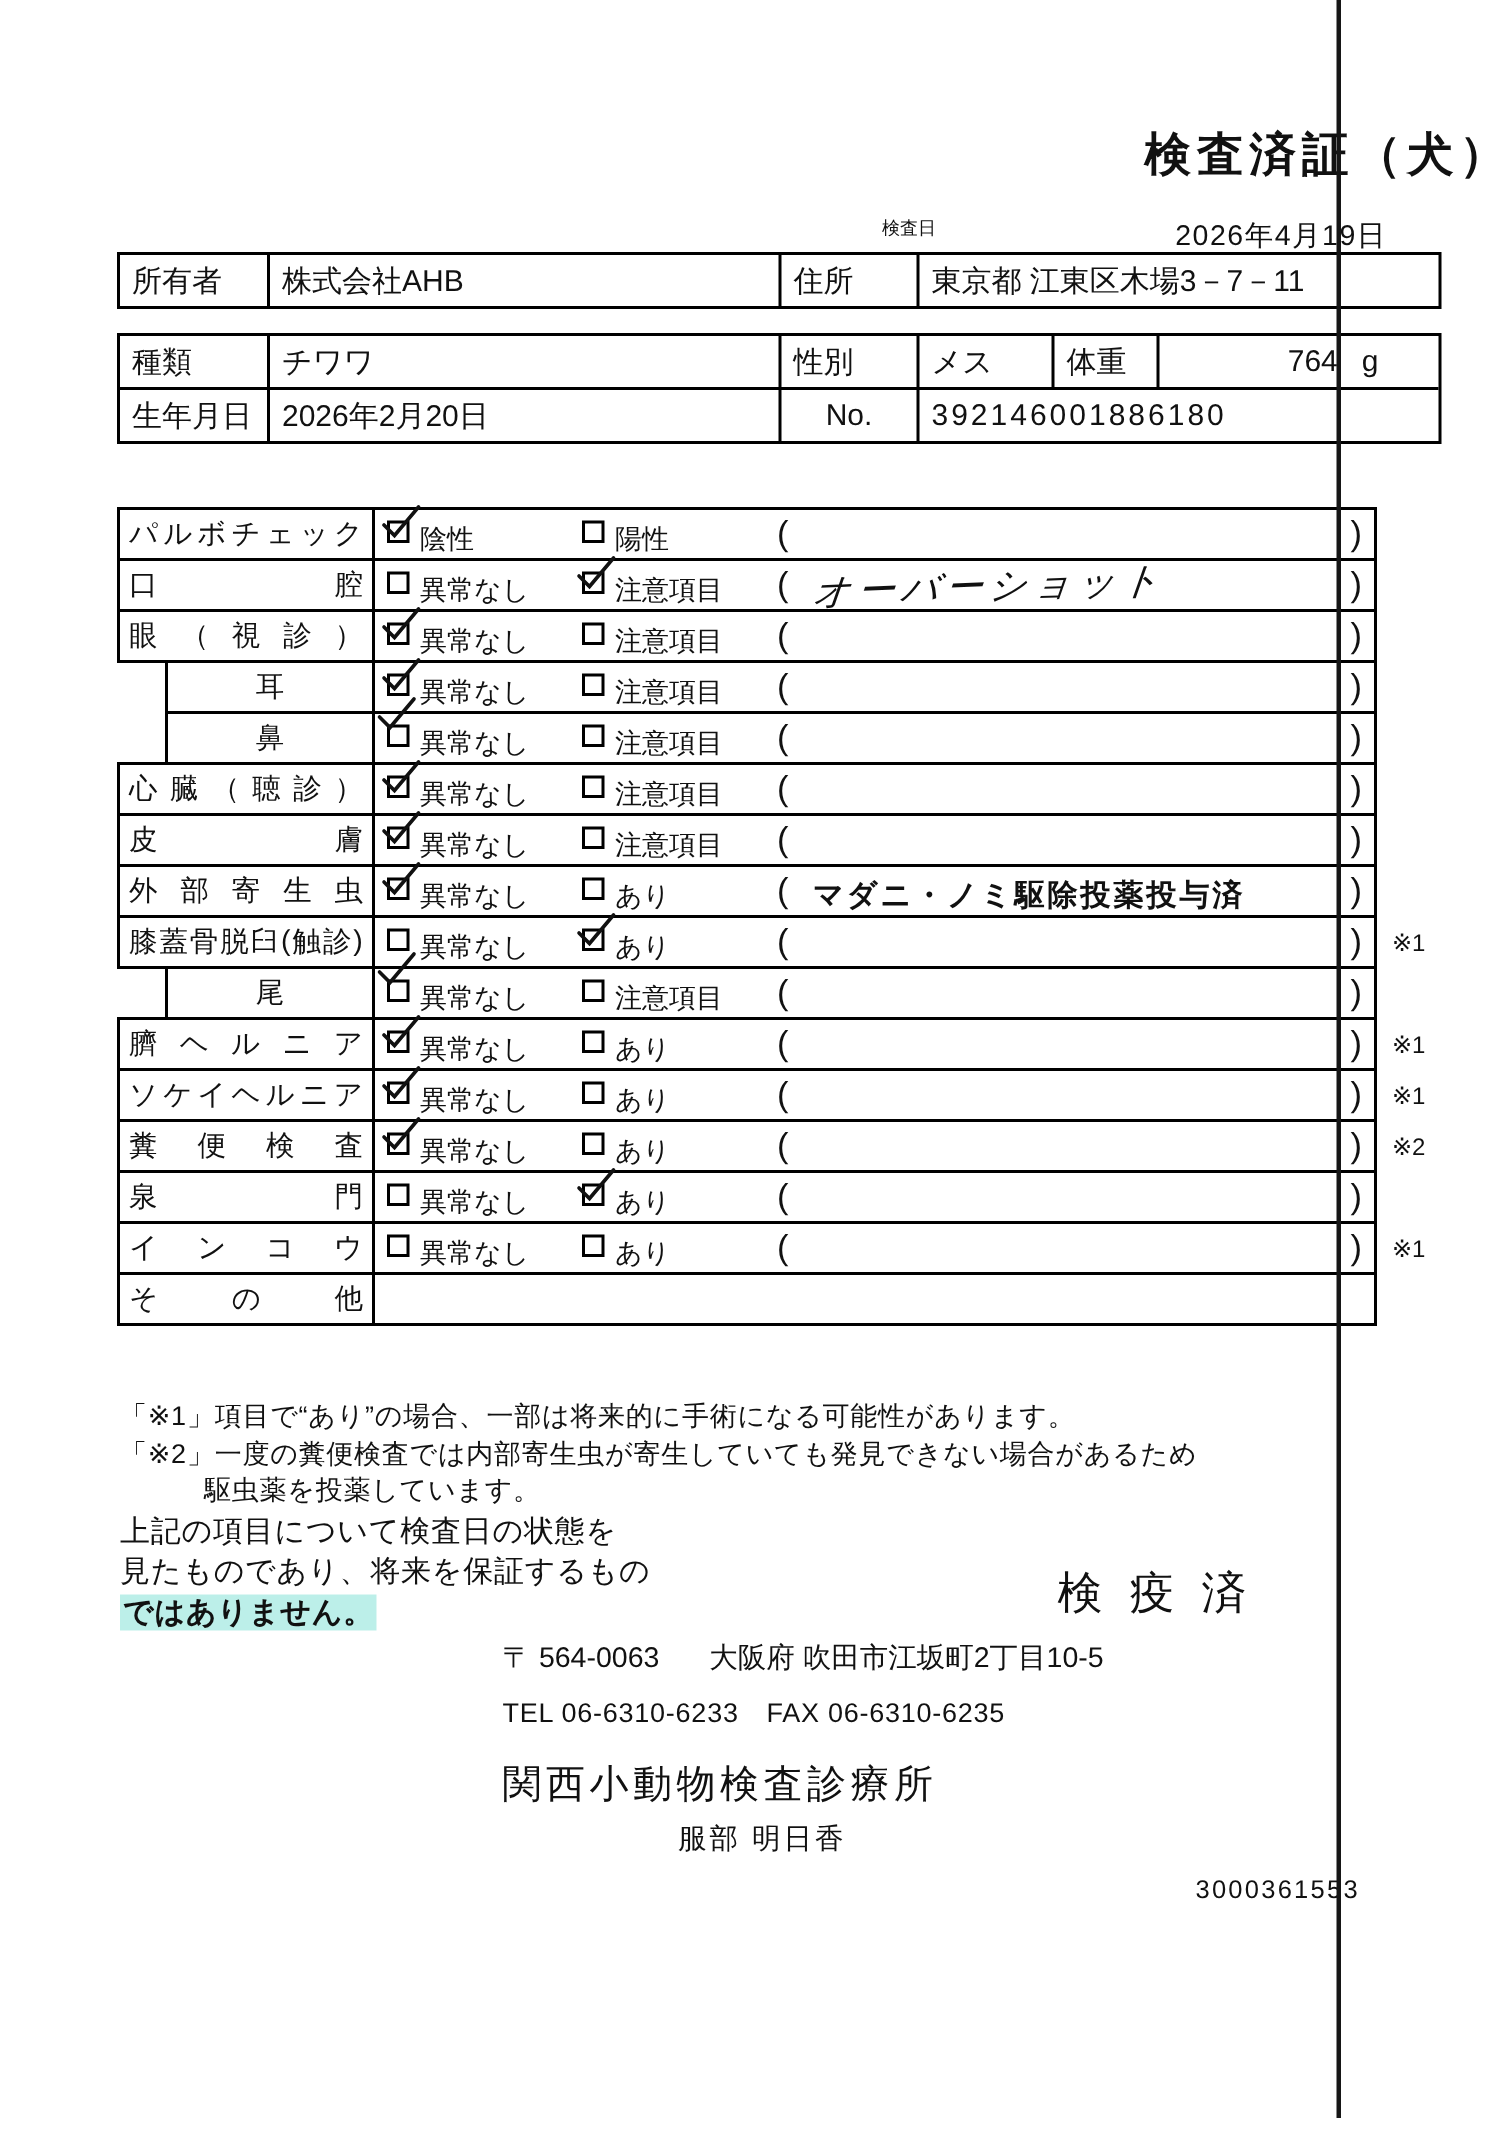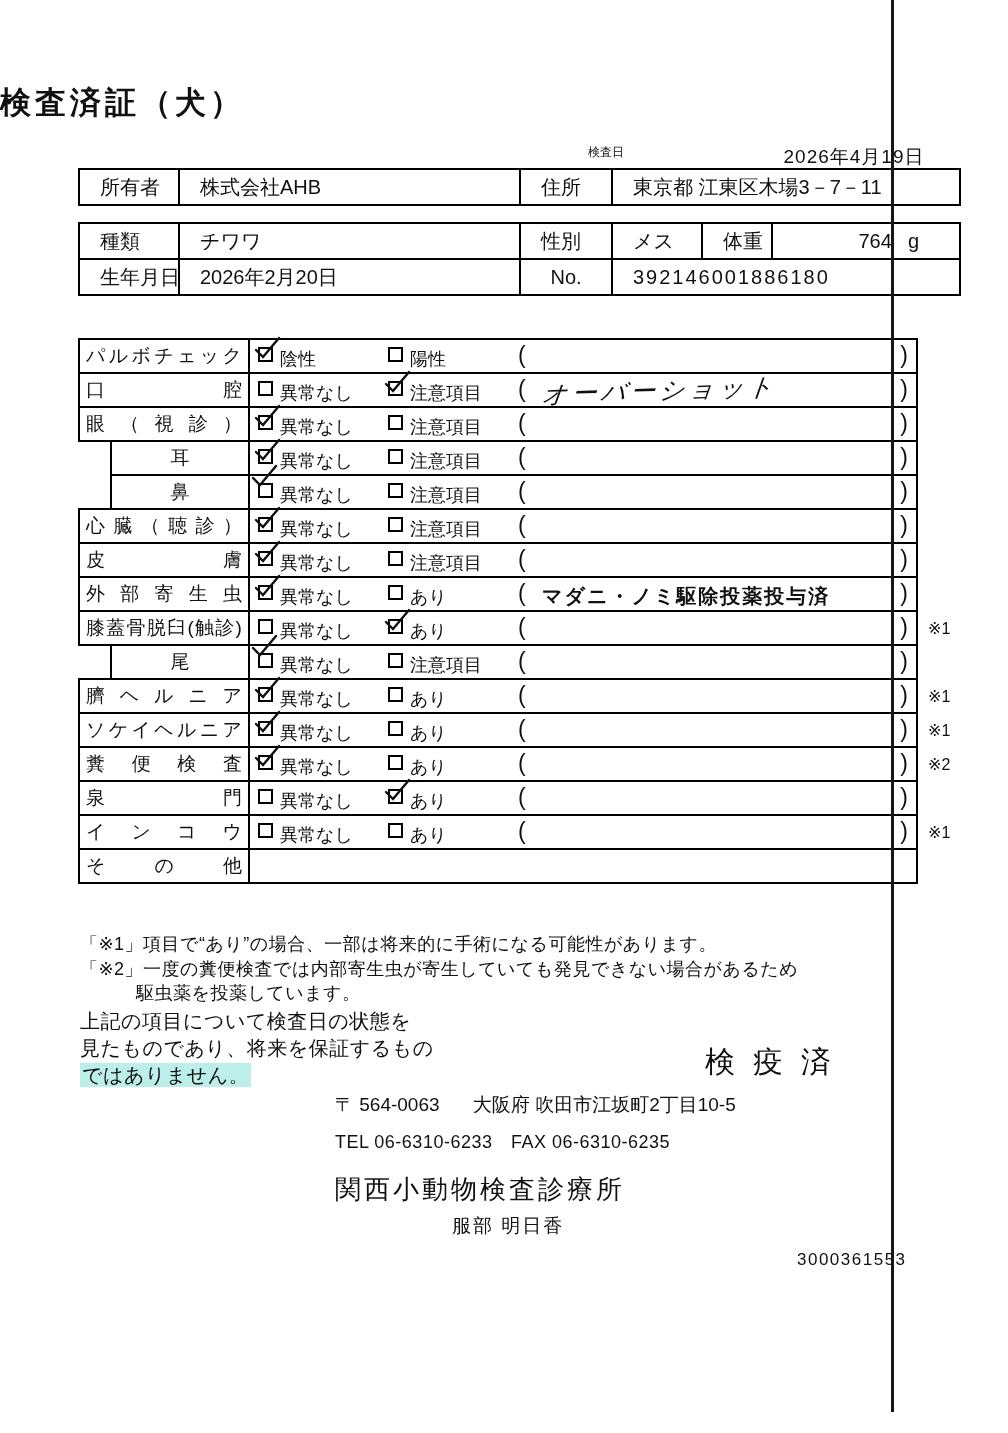"検査済証（犬）" .title { text-align: left -> right }
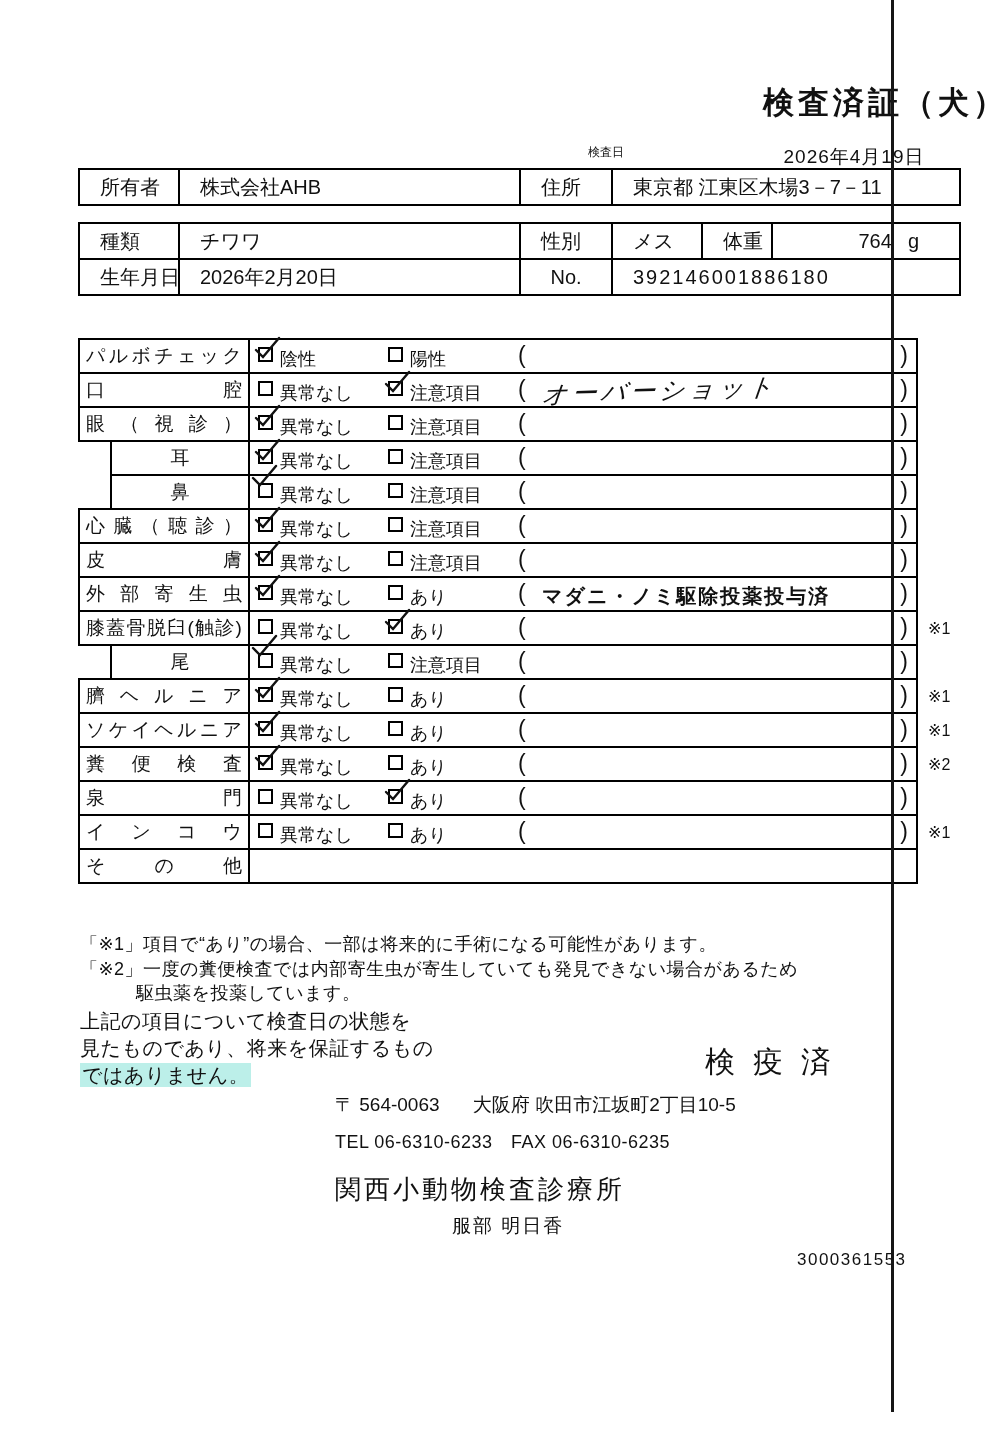"所有者" .cell { padding: 0 20px -> 0 8px }
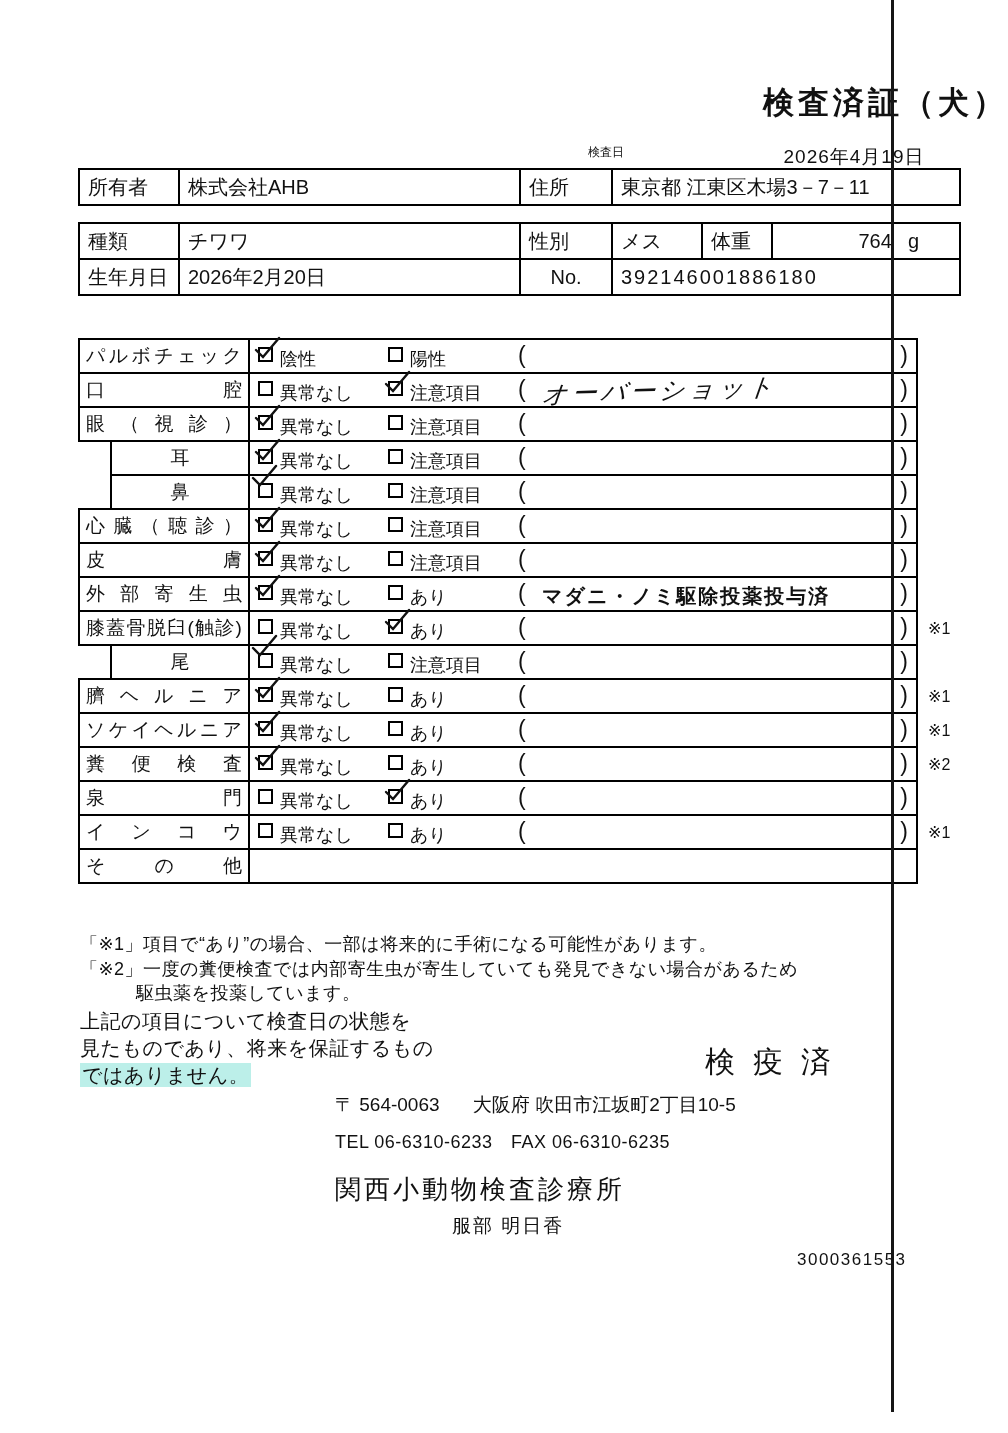"ではありません。" span.highlight { font-weight: none -> bold }
